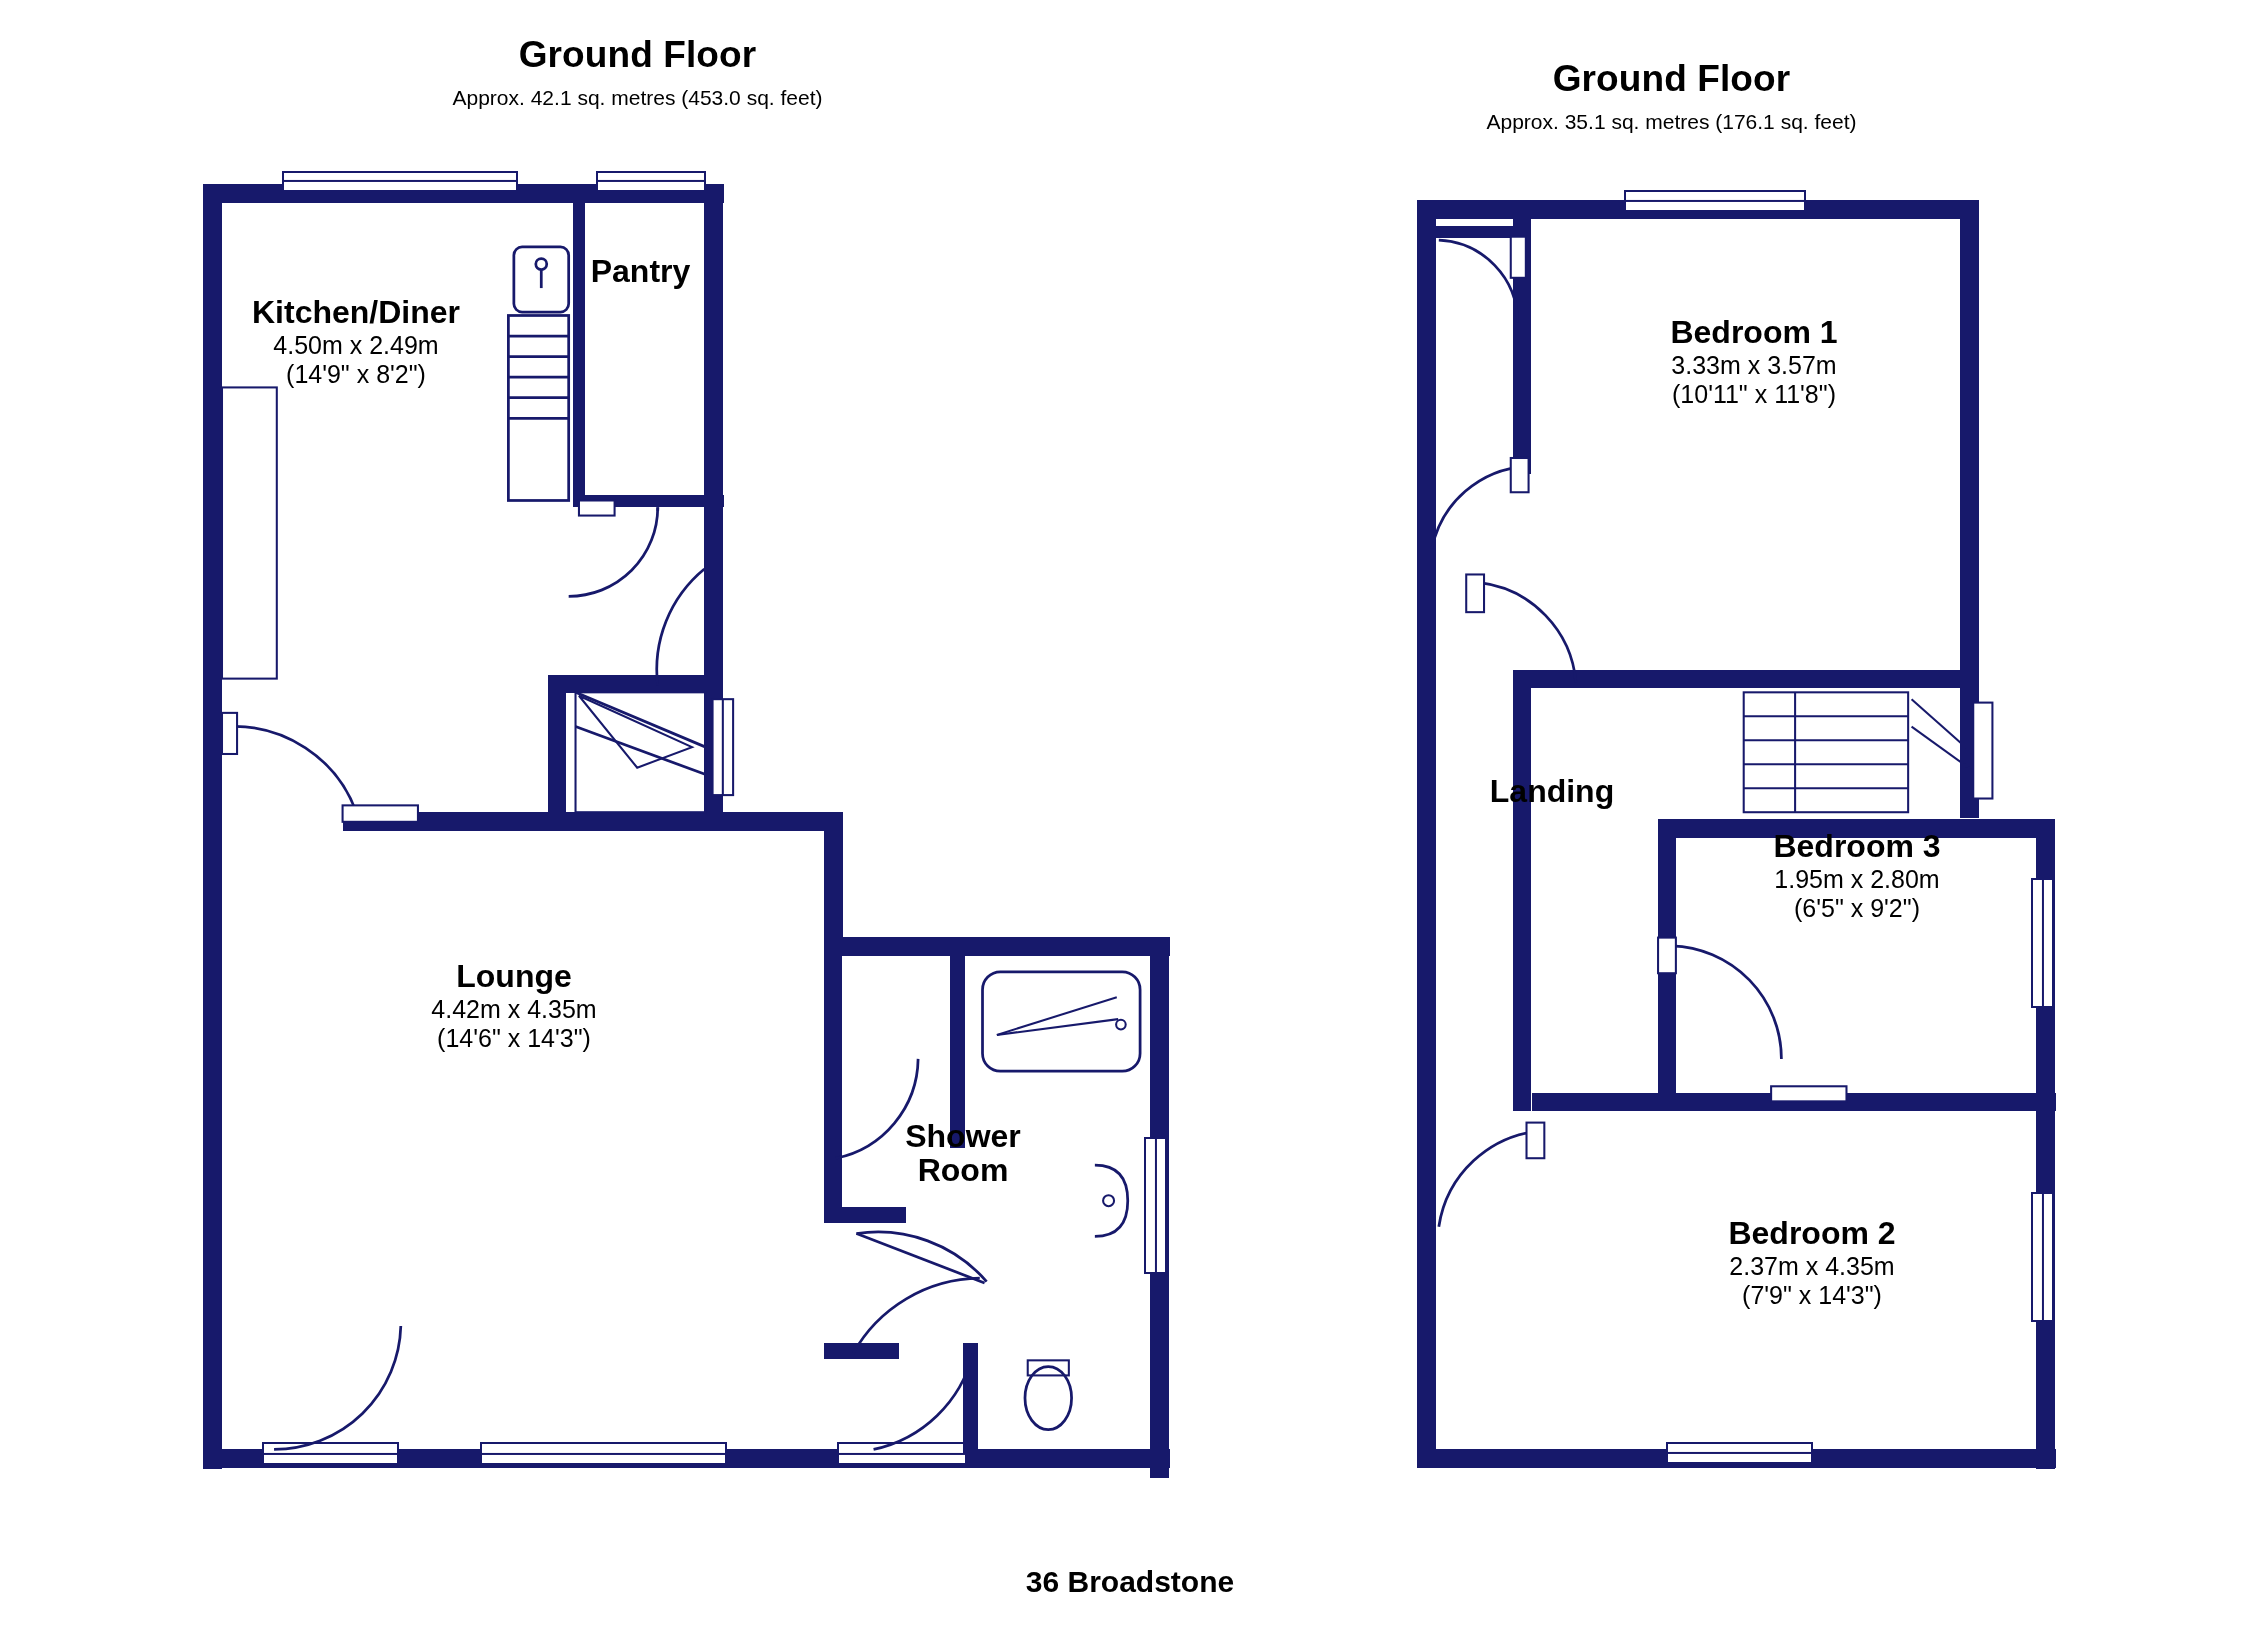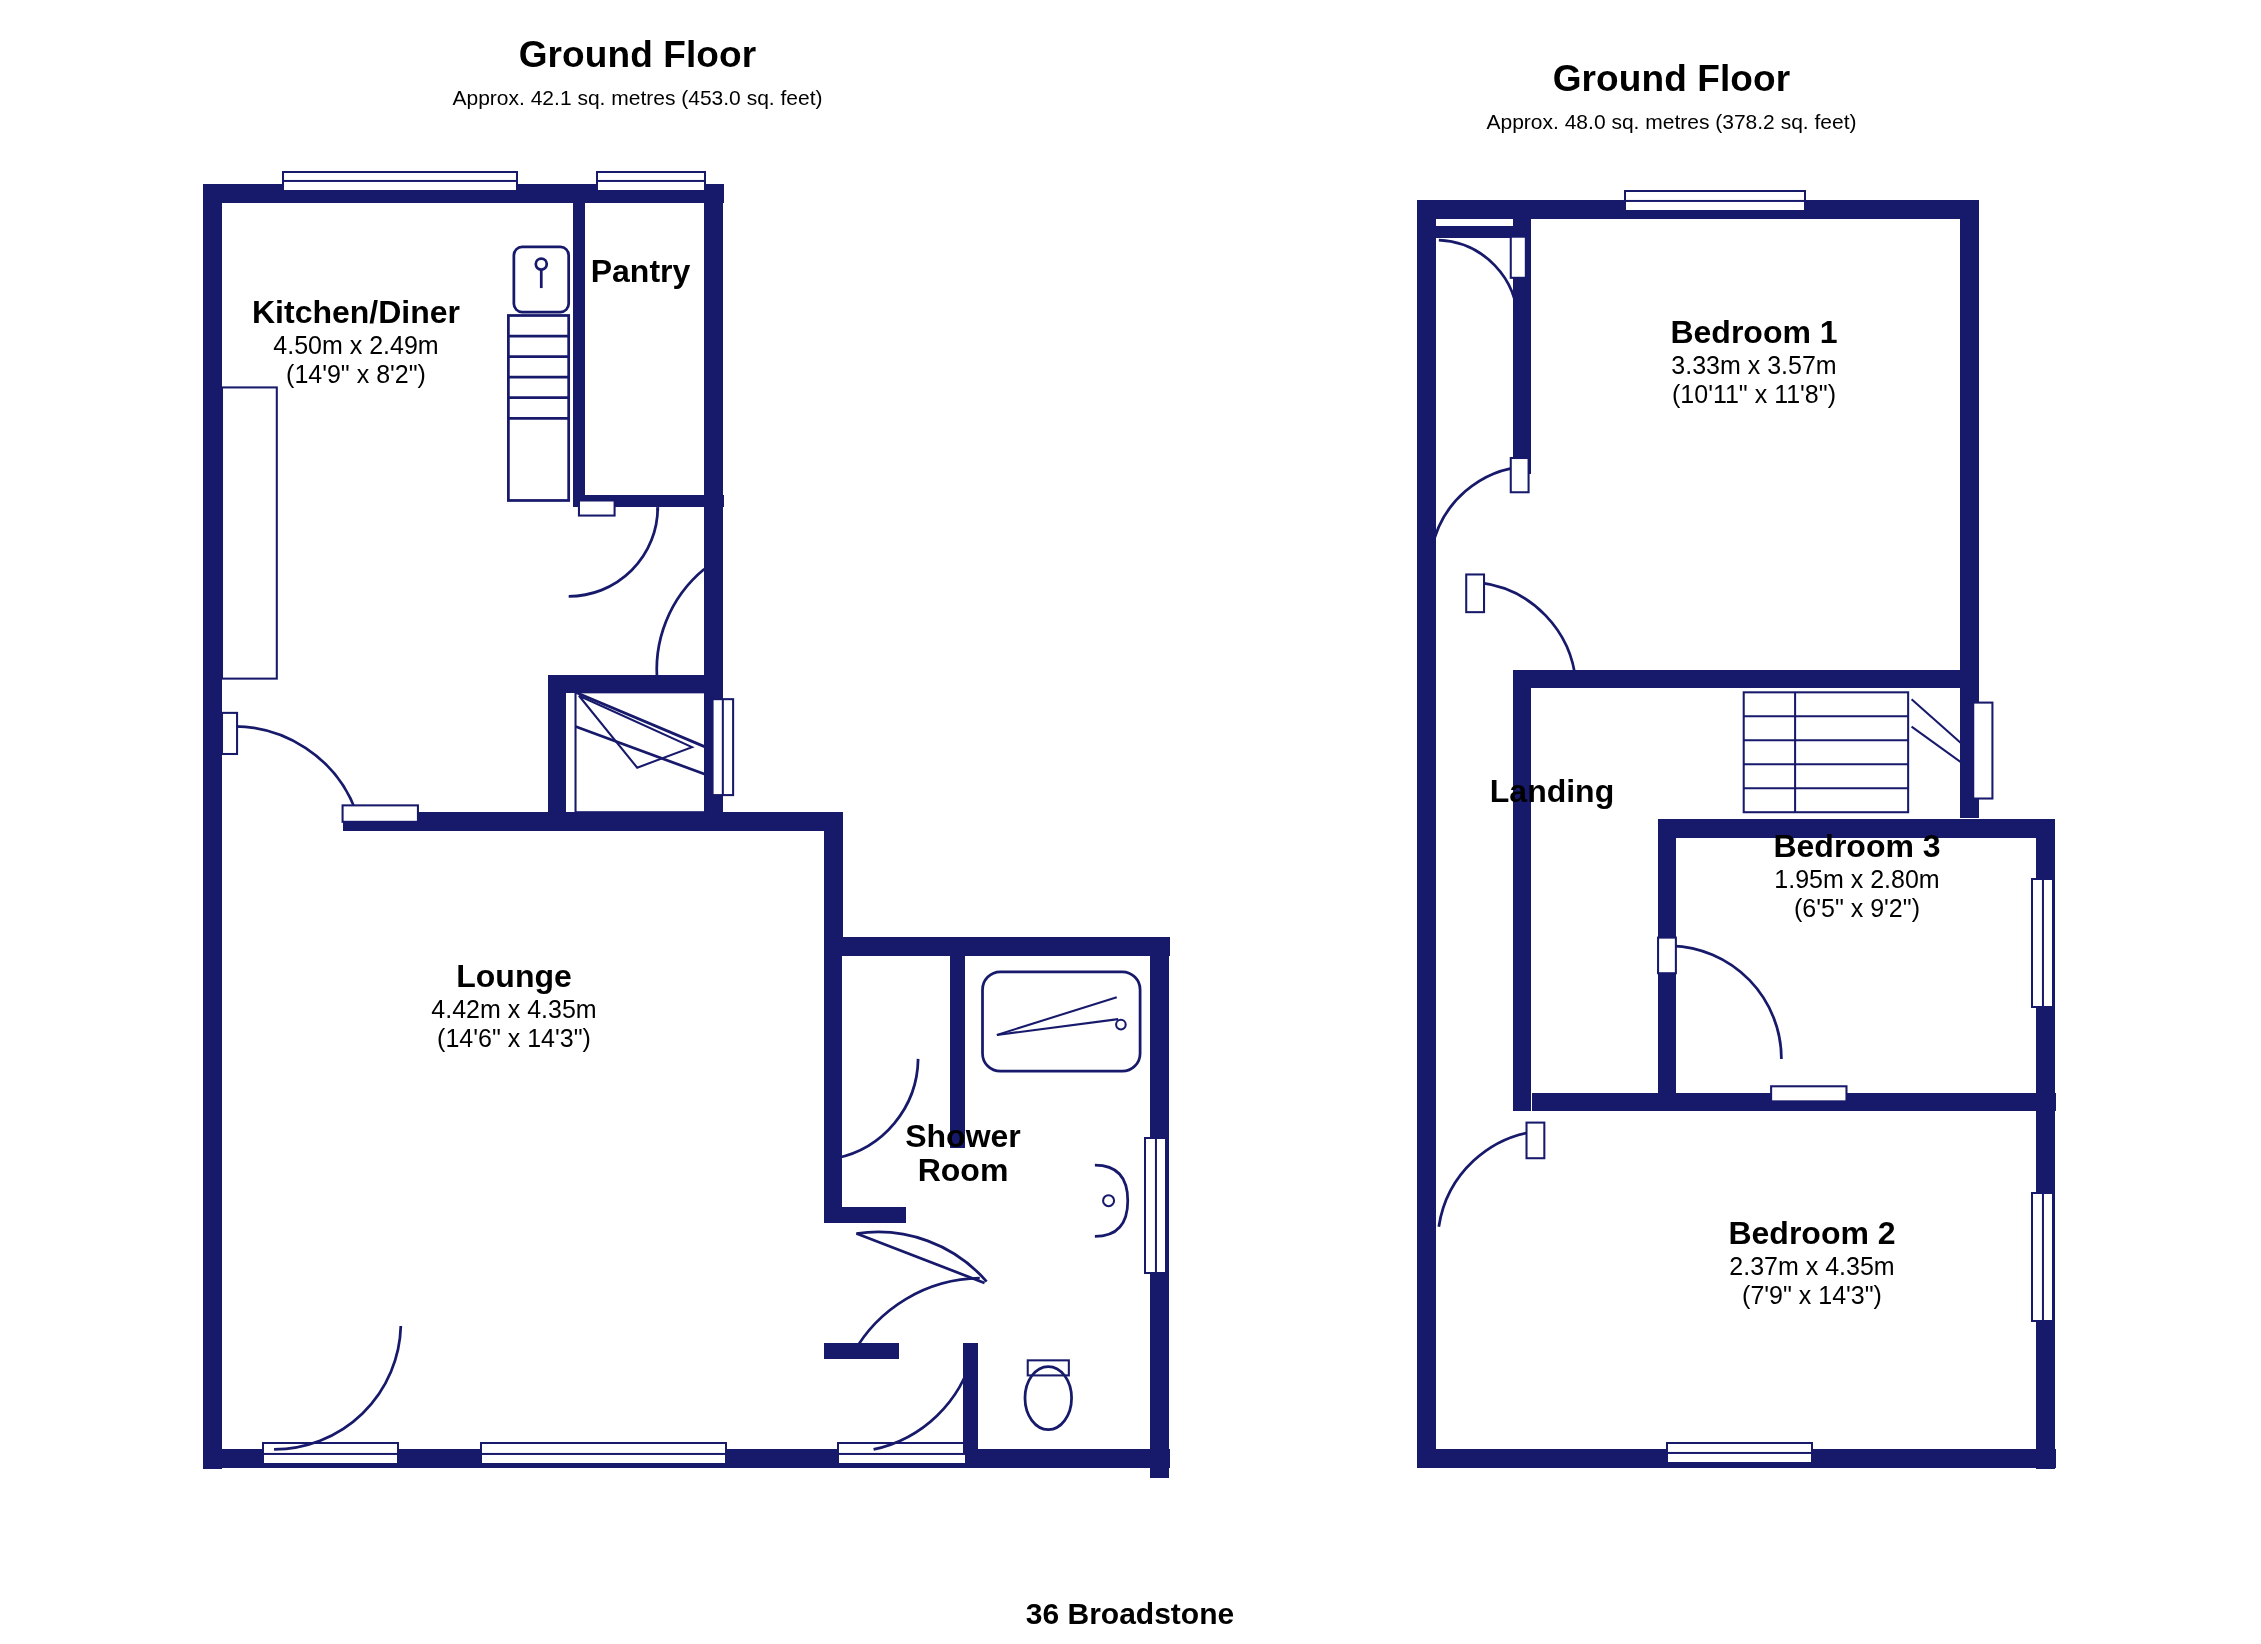"Approx. 48.0 sq. metres (378.2" div.floor-sub { text: 48.0 sq. metres (378.2 -> 35.1 sq. metres (176.1 }
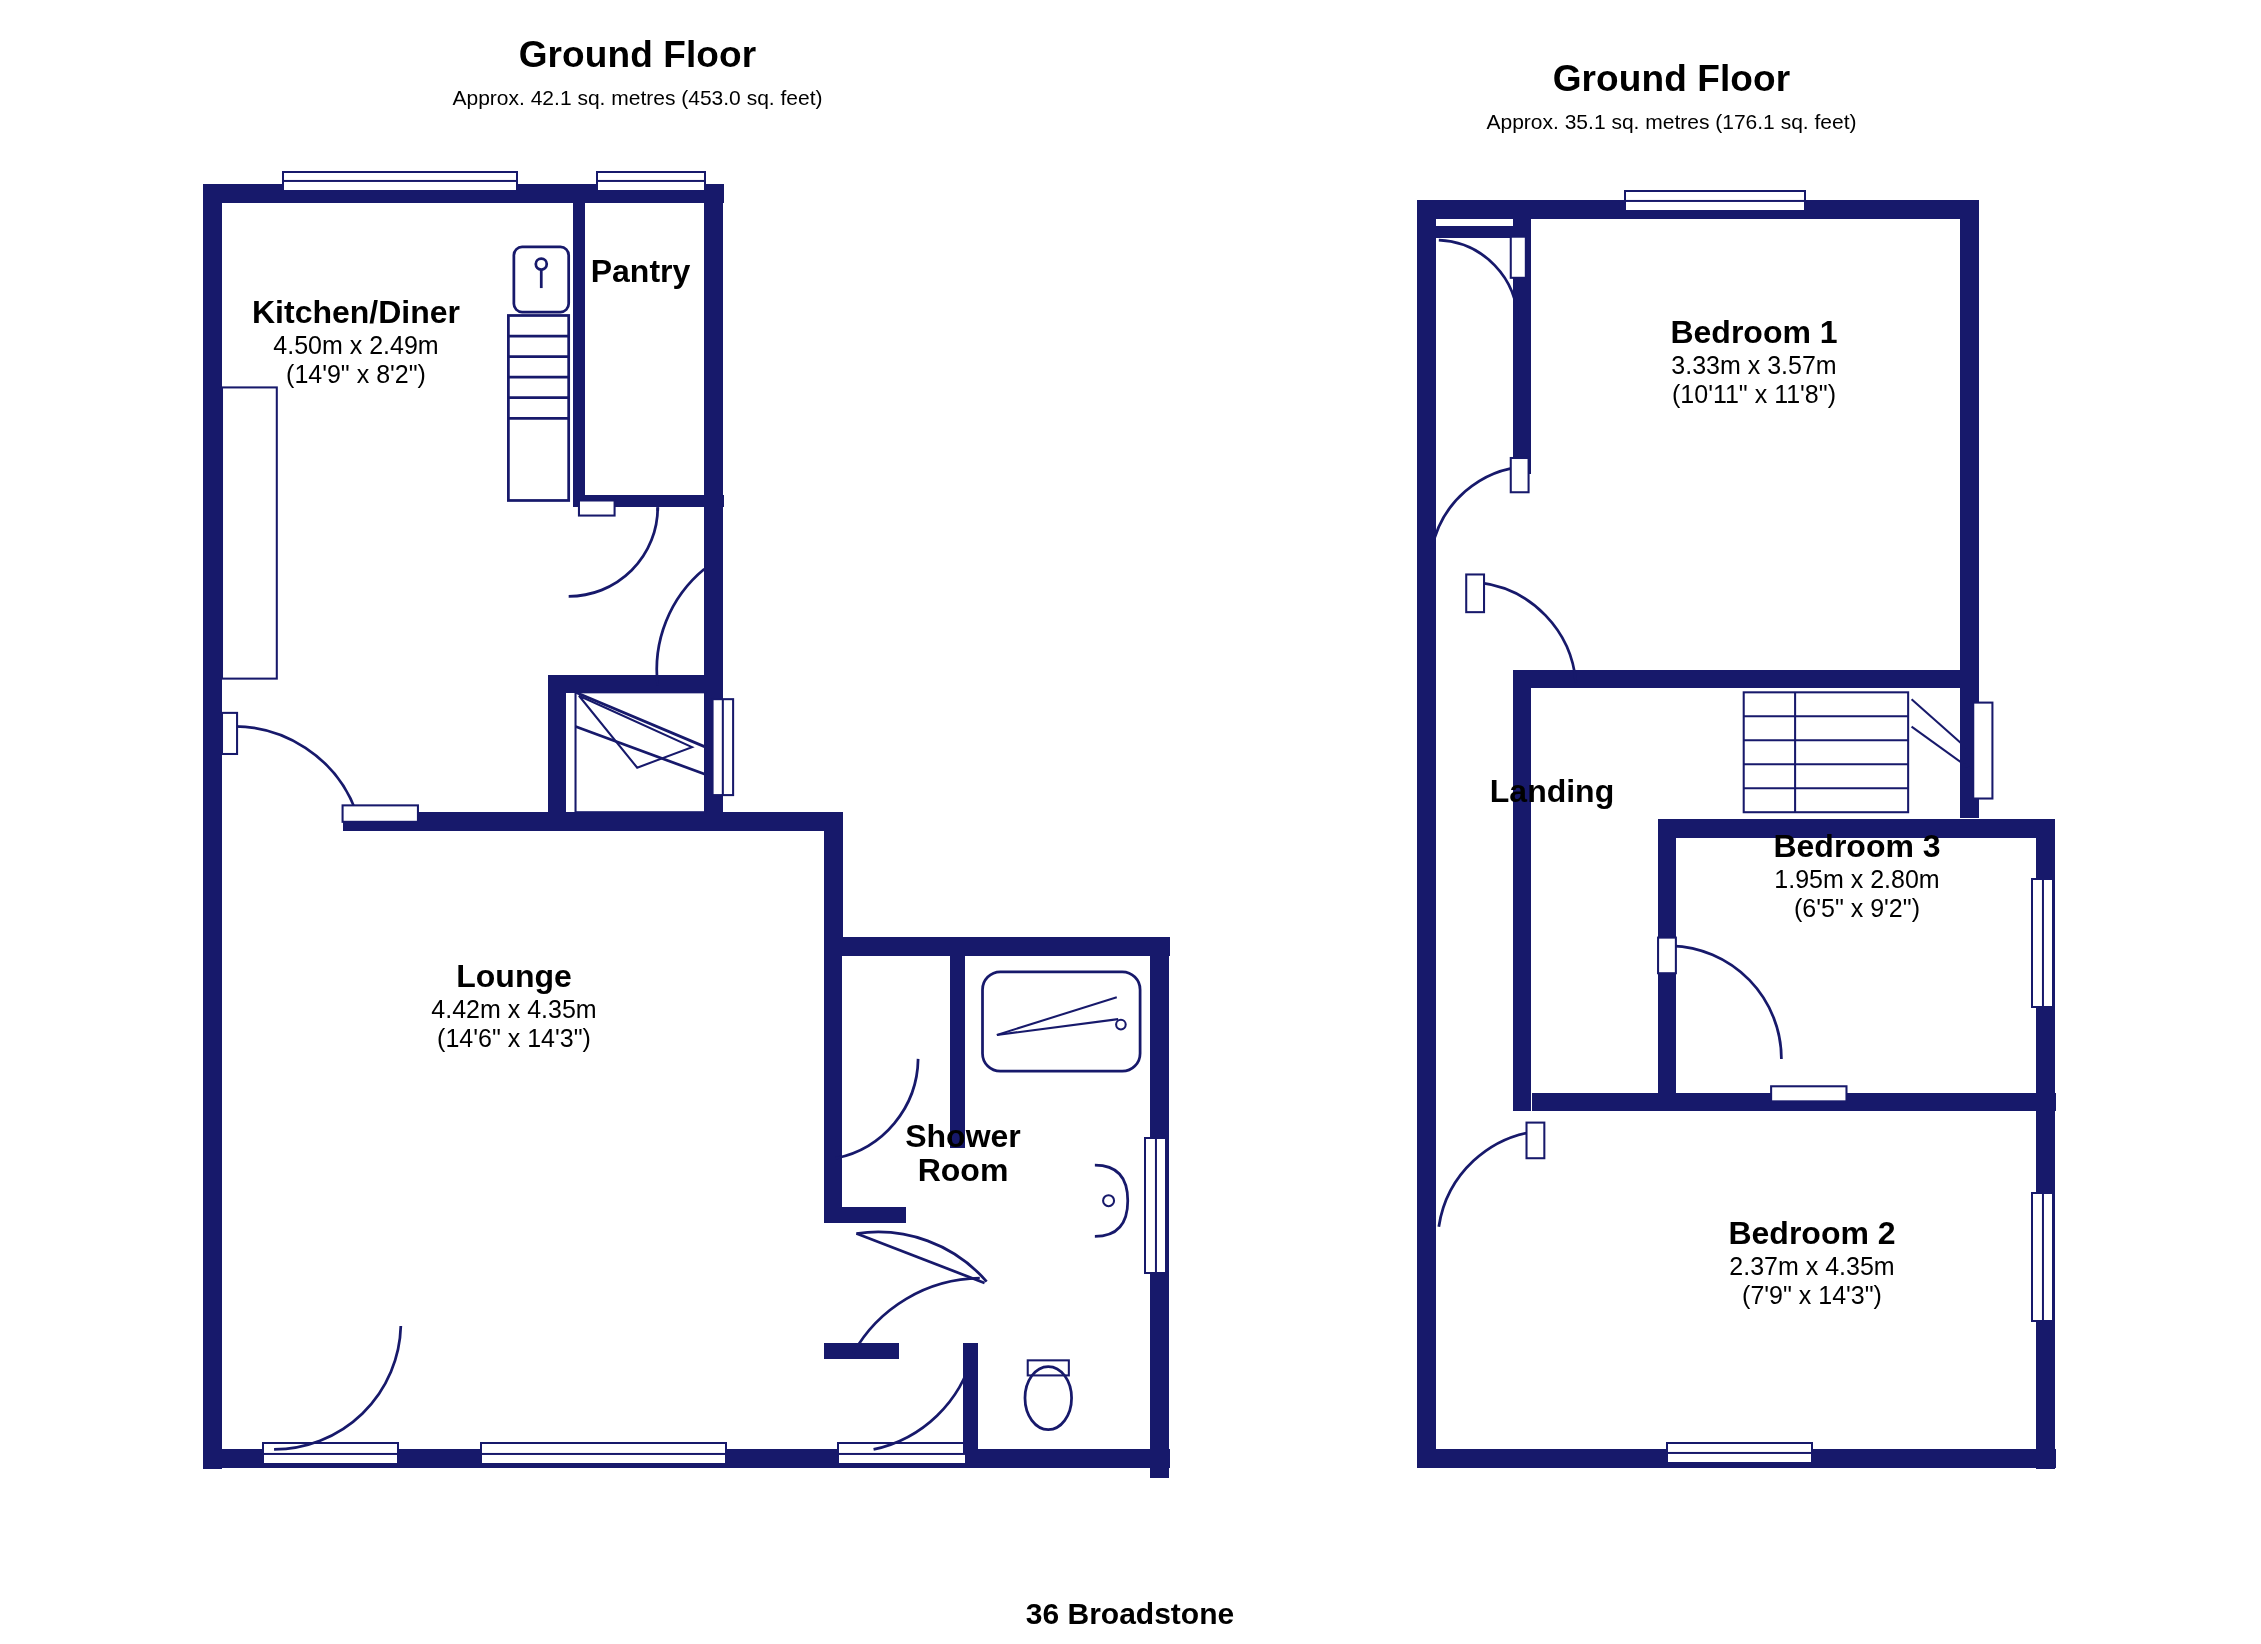"36 Broadstone" div.address { top: 1597px -> 1565px }
